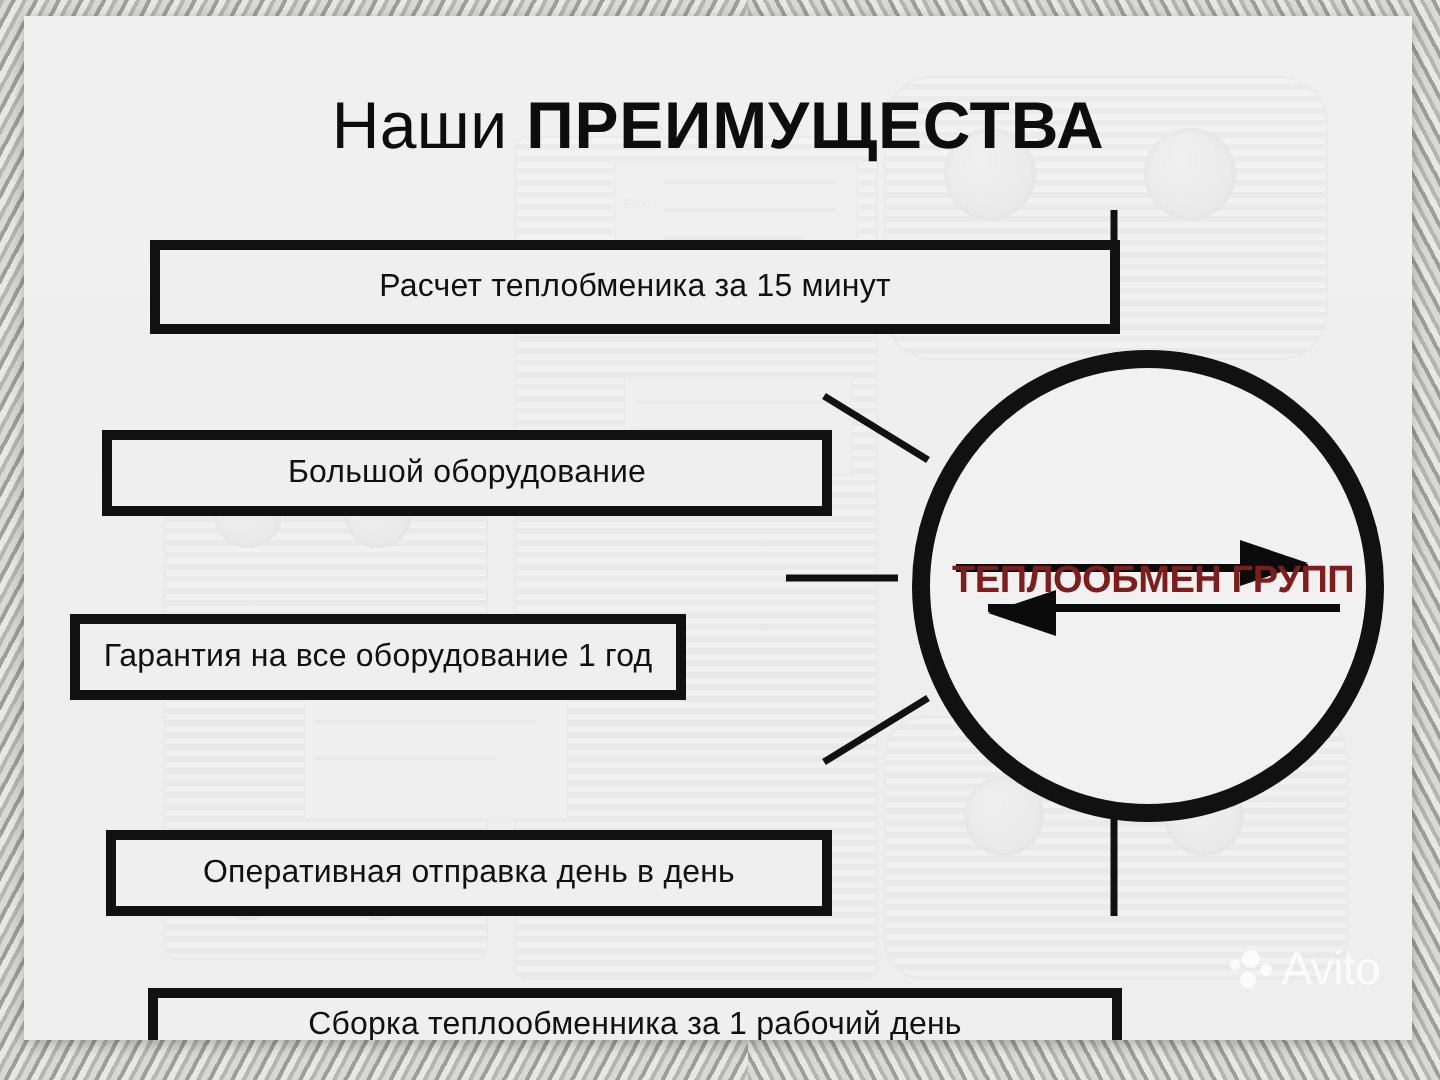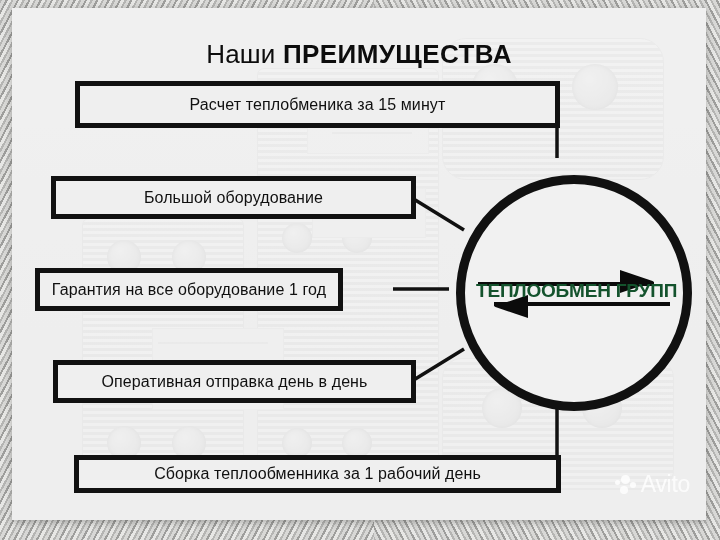"Наши ПРЕИМУЩЕСТВА" .title { font-size: 26px -> 33px }
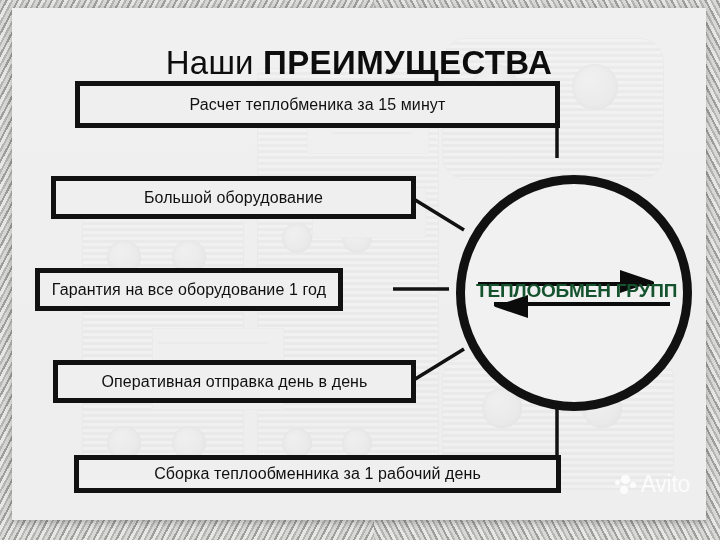"Расчет теплобменика за 15 минут" .fbox { margin-top: none -> 39px }
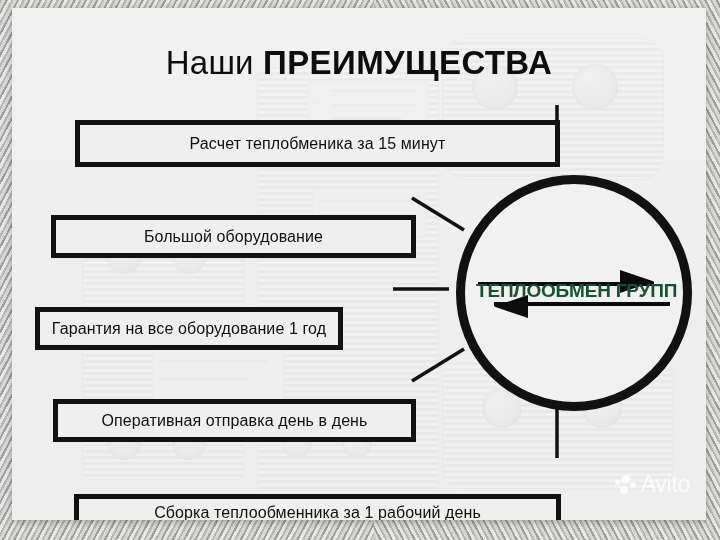"ТЕПЛООБМЕН ГРУПП" .logo-mark .wordmark { color: #14532d -> #7f1d1d }
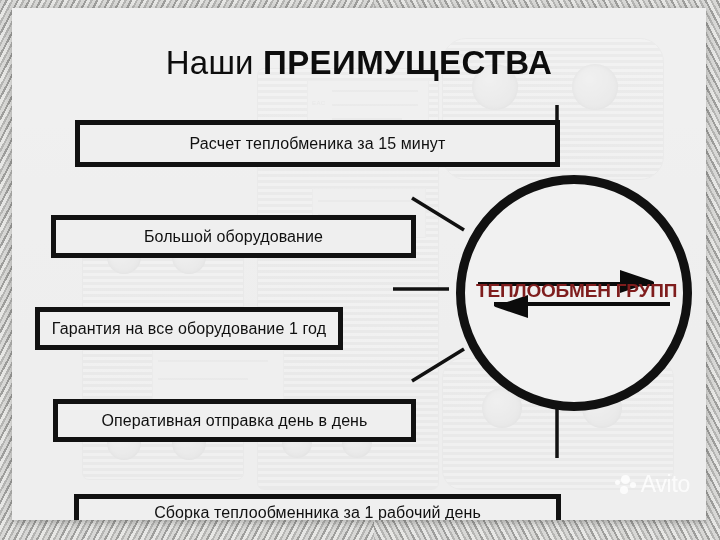"Оперативная отправка день в день" div.fbox { top: 352px -> 368px }
